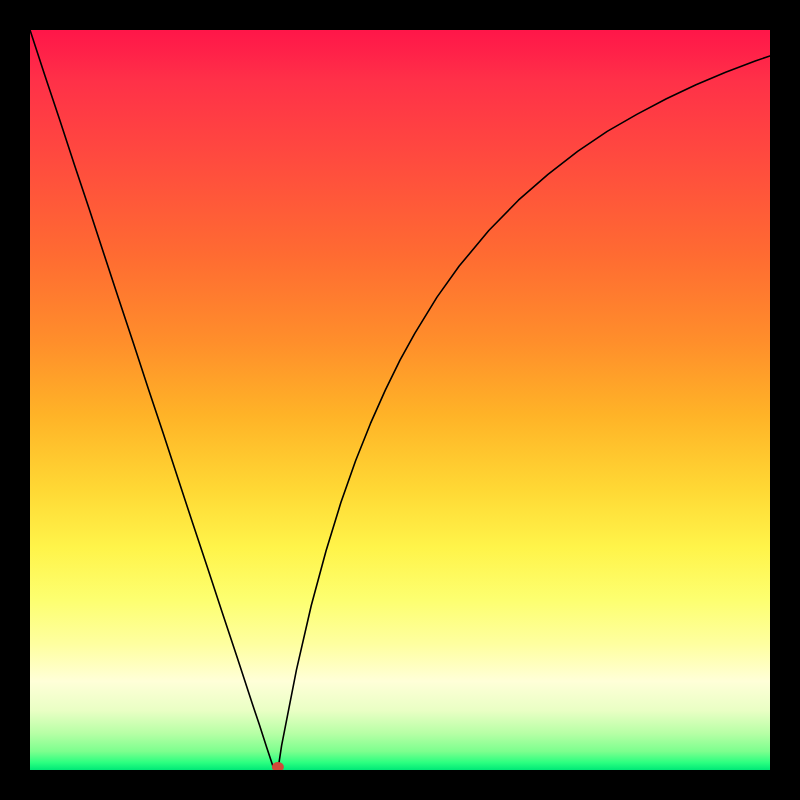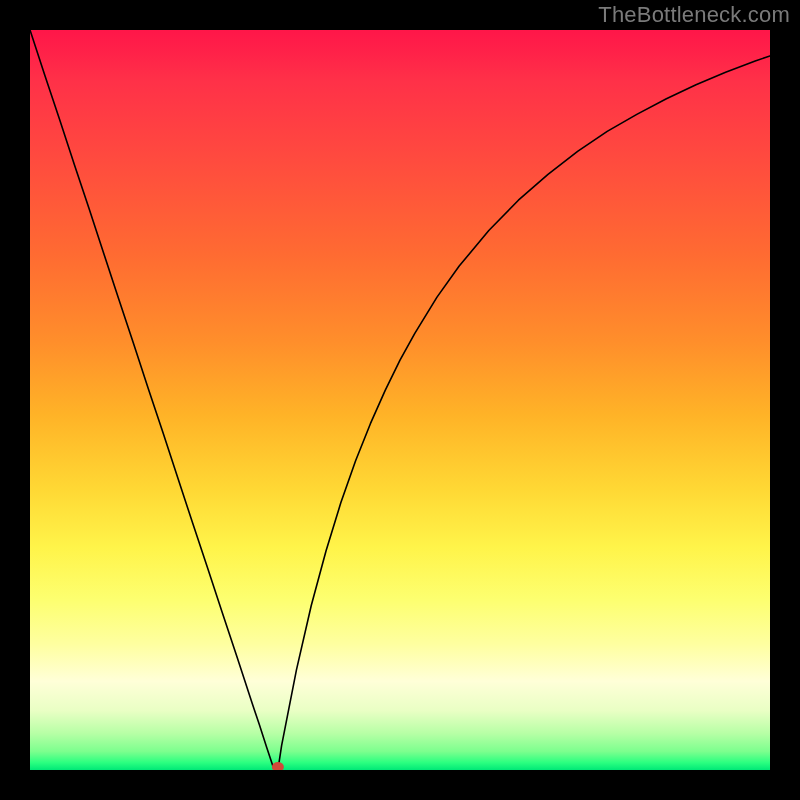"TheBottleneck.com" div.watermark { html: <div>TheBottleneck.com</div> -> none }
